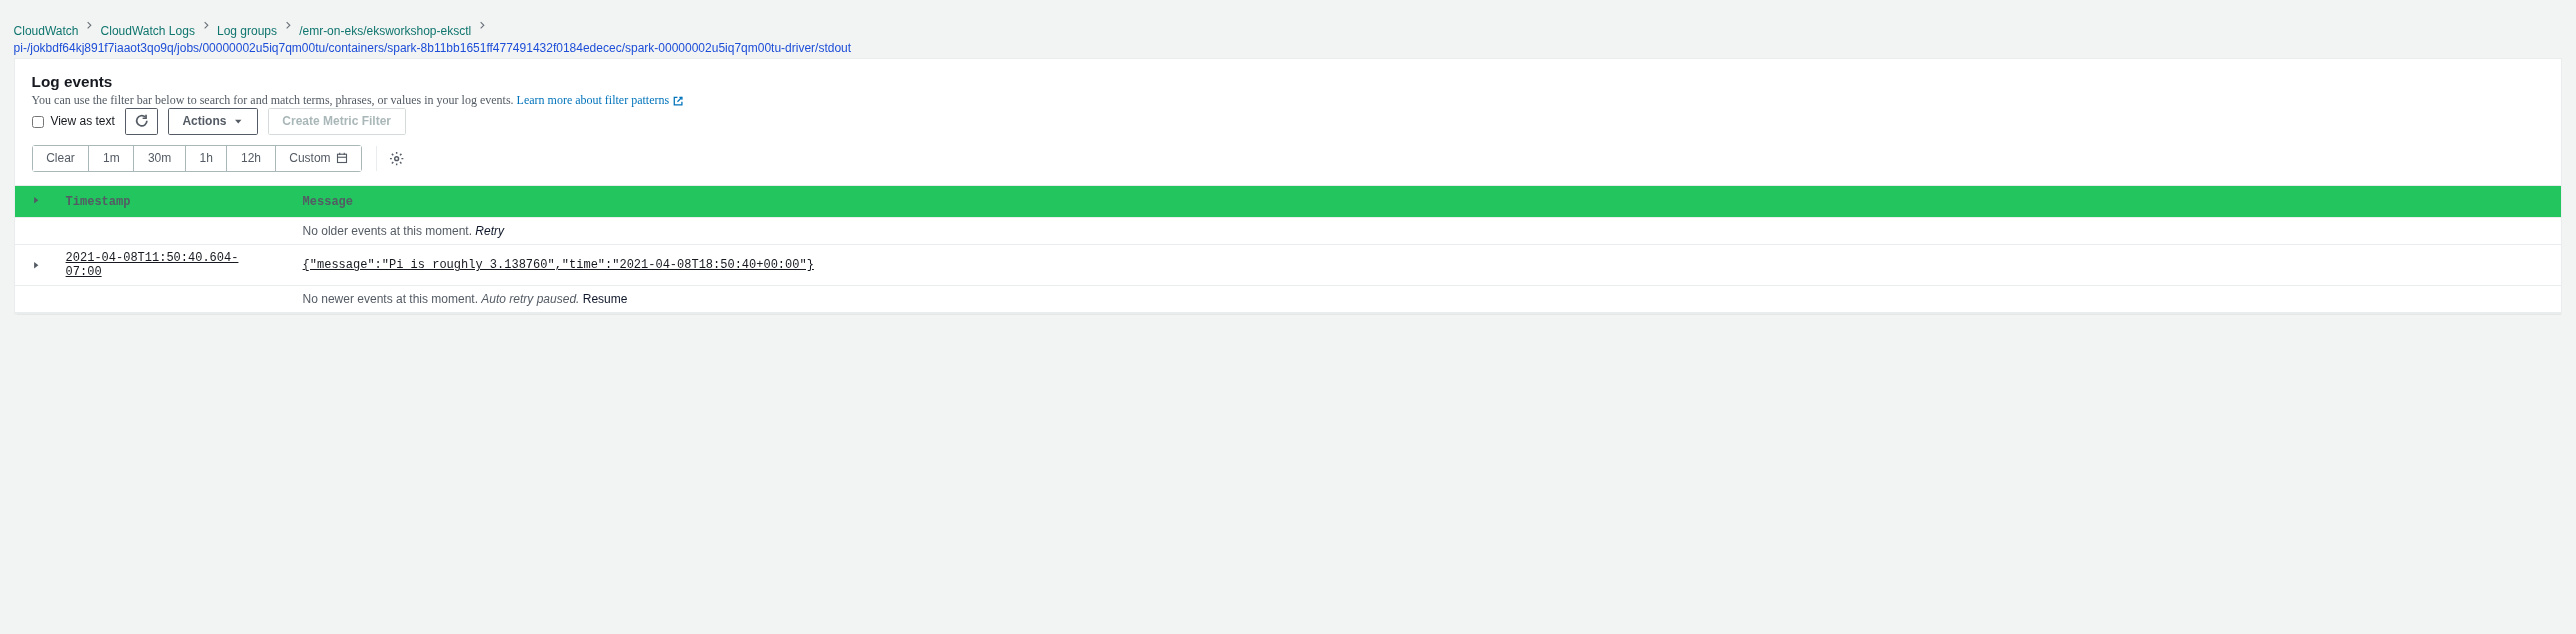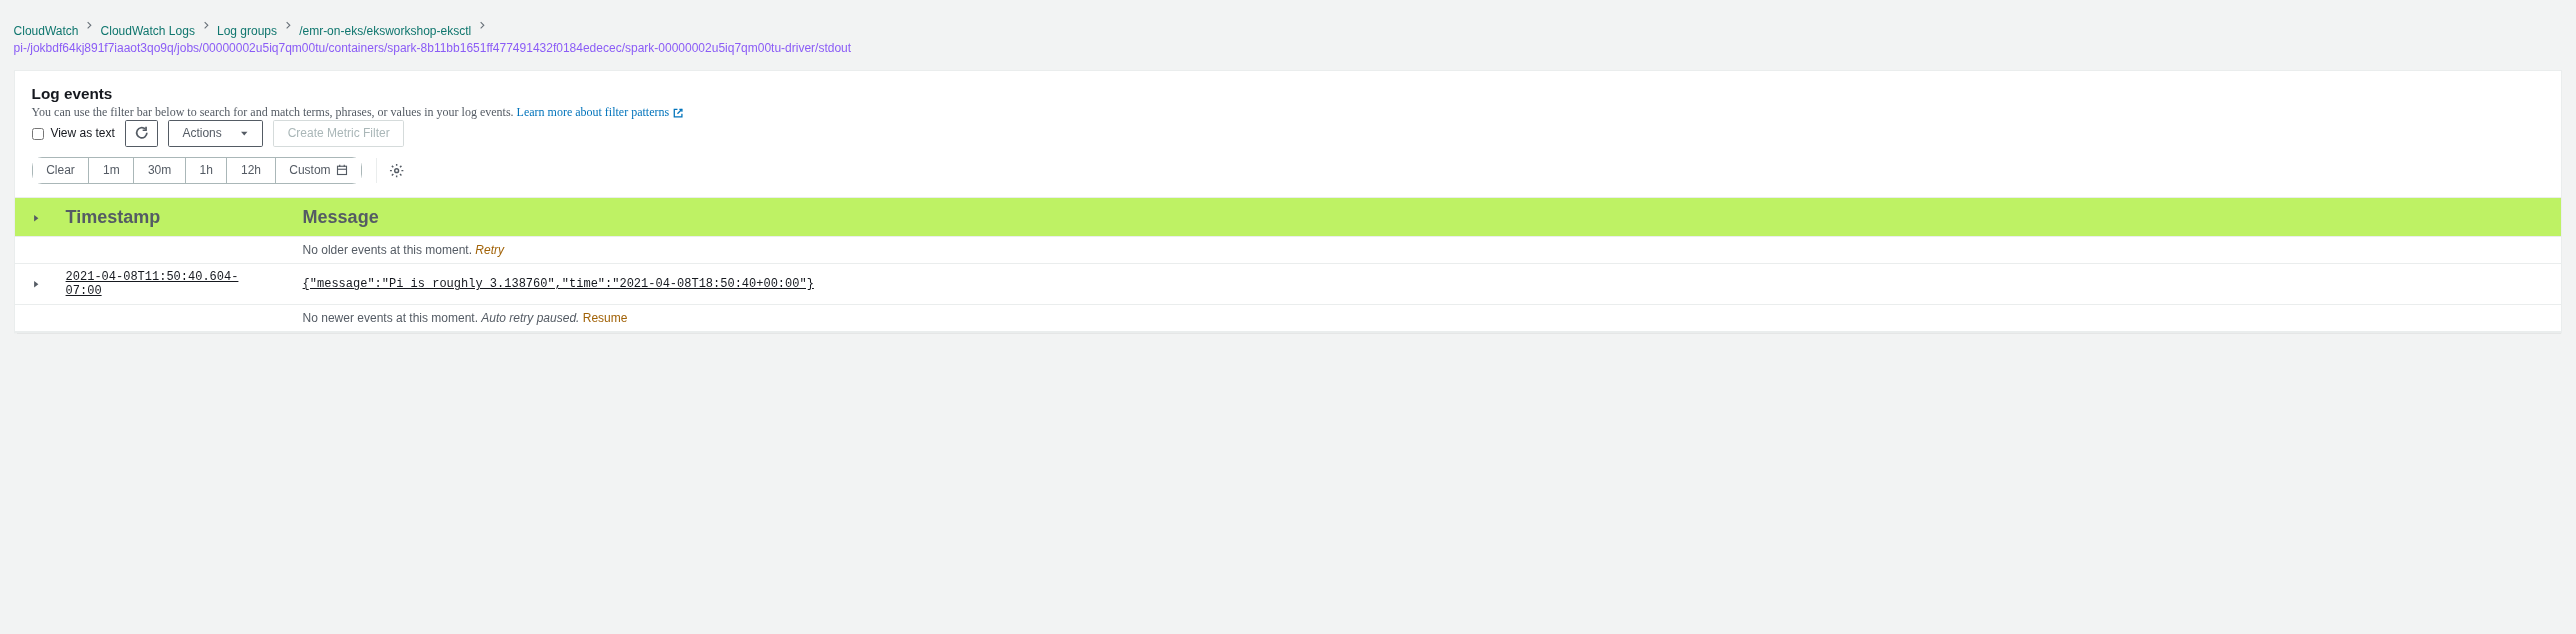"pi-/jokbdf64kj891f7iaaot3qo9q/jobs/00000" .breadcrumb-current { color: #8b5cf6 -> #1d4ed8; margin-bottom: 15px -> 3px }
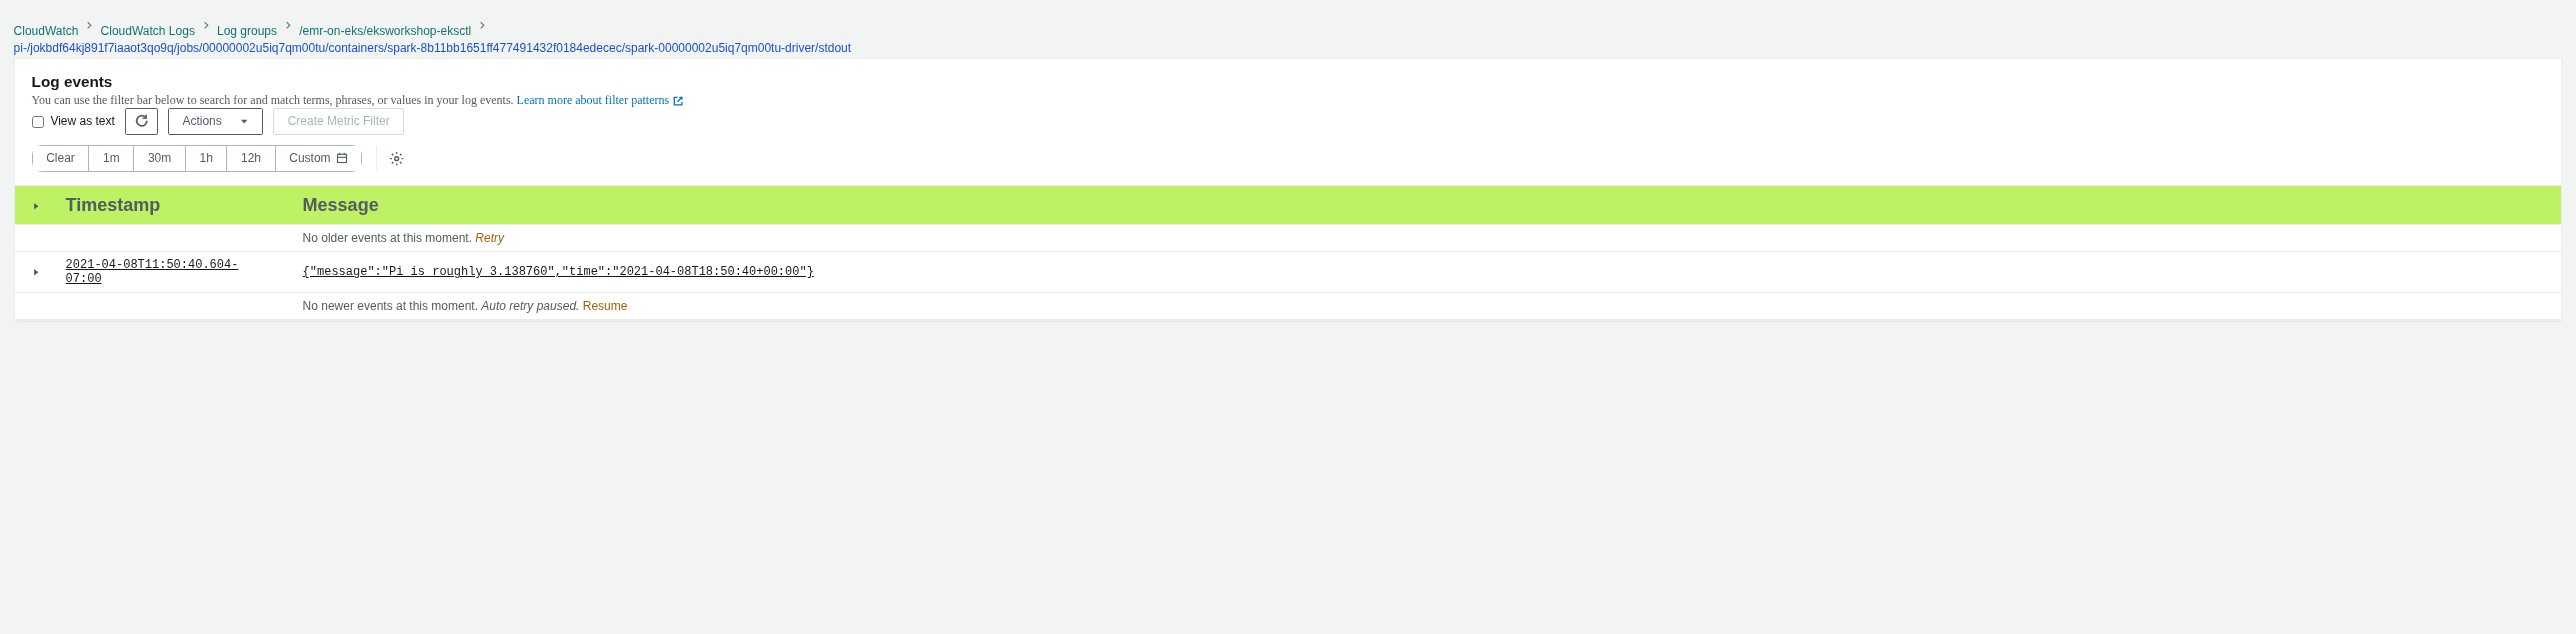"Actions" .btn { font-weight: 400 -> 700; gap: 18px -> 8px }
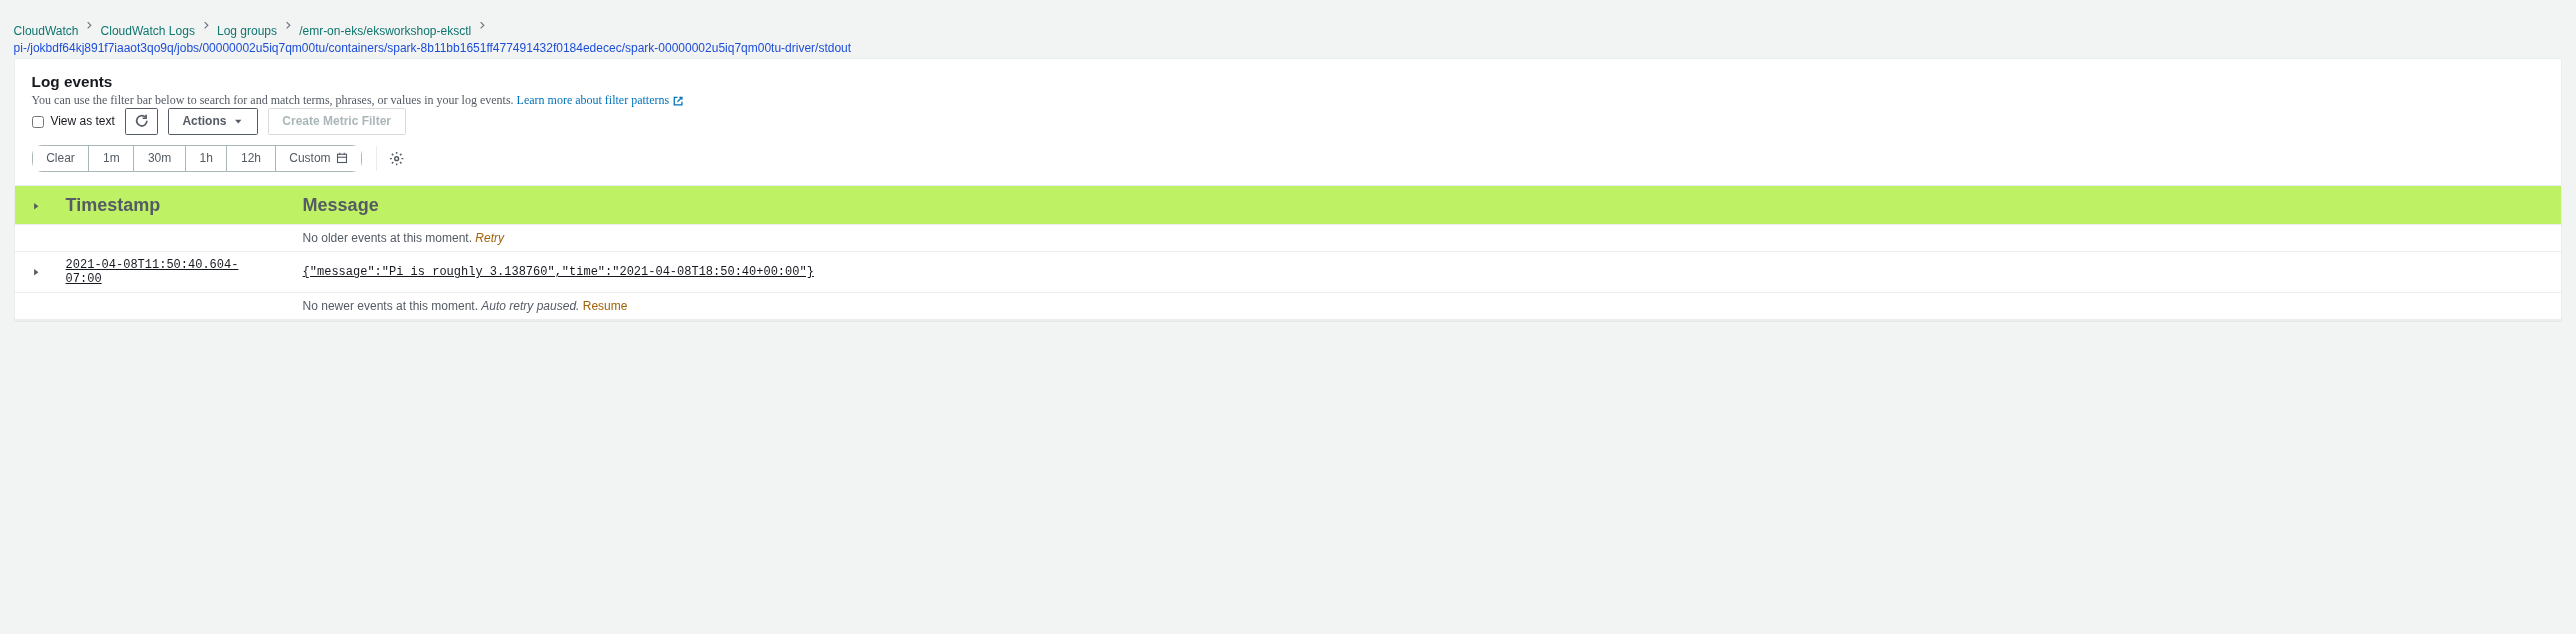"Clear" .time-group { border-radius: 10px -> 3px }
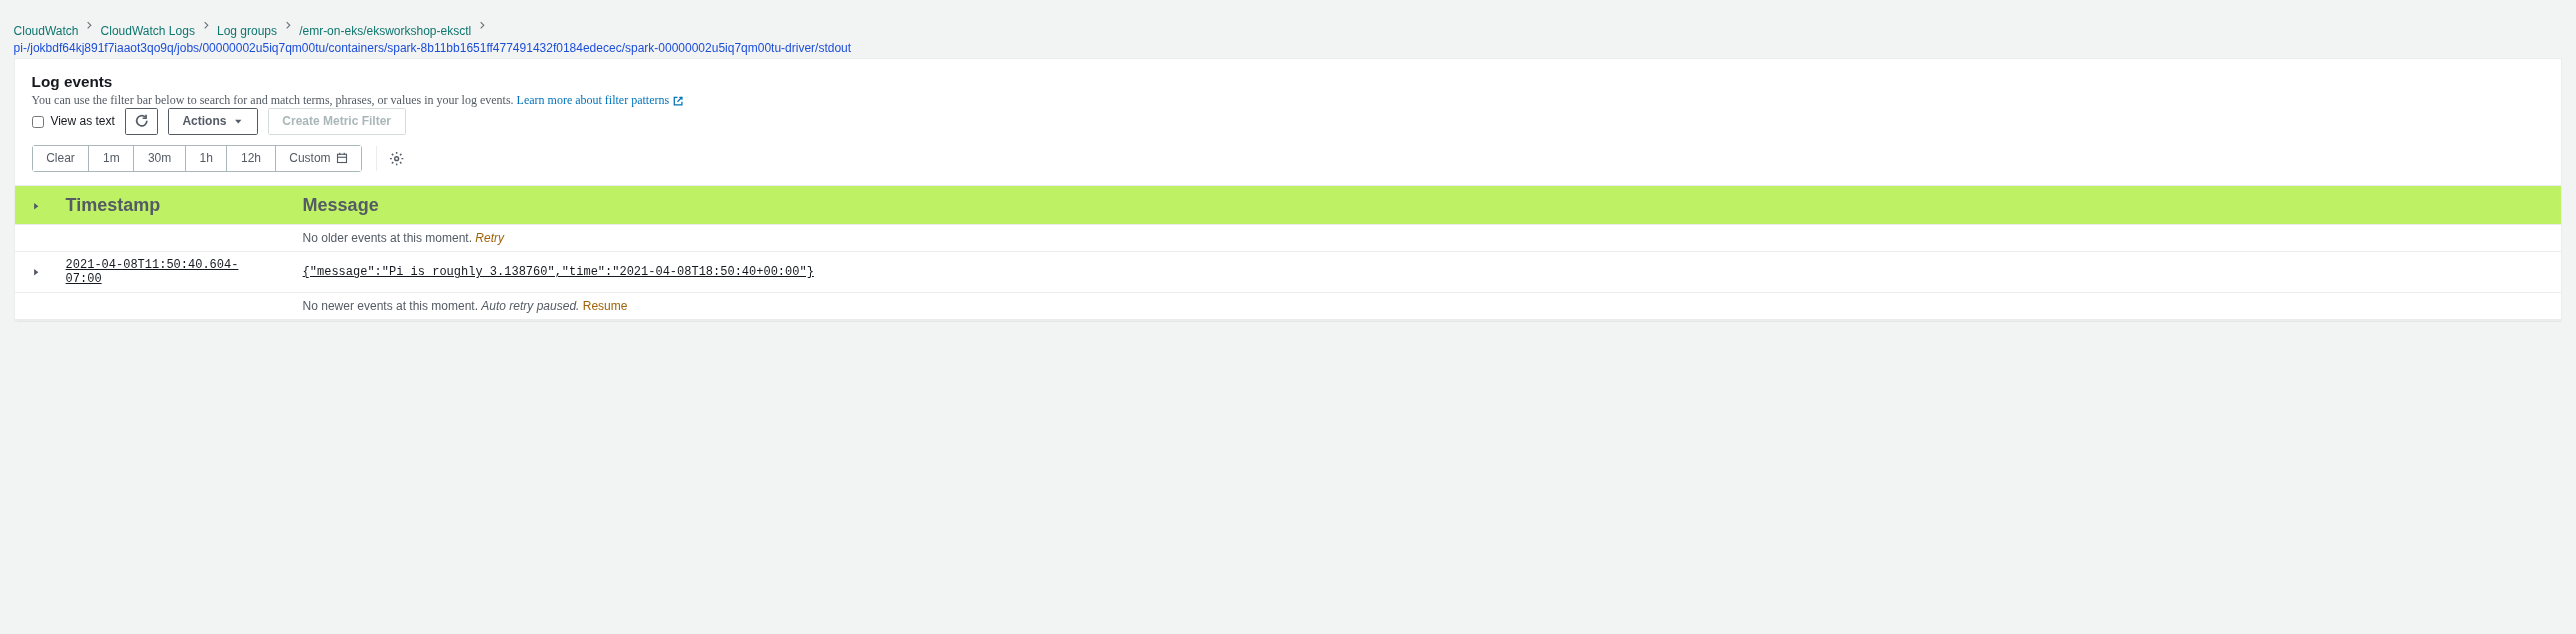"Timestamp" .table th { background: #bef264 -> #22c55e; font-family: none -> Liberation Mono, monospace; font-size: 18px -> 12px }
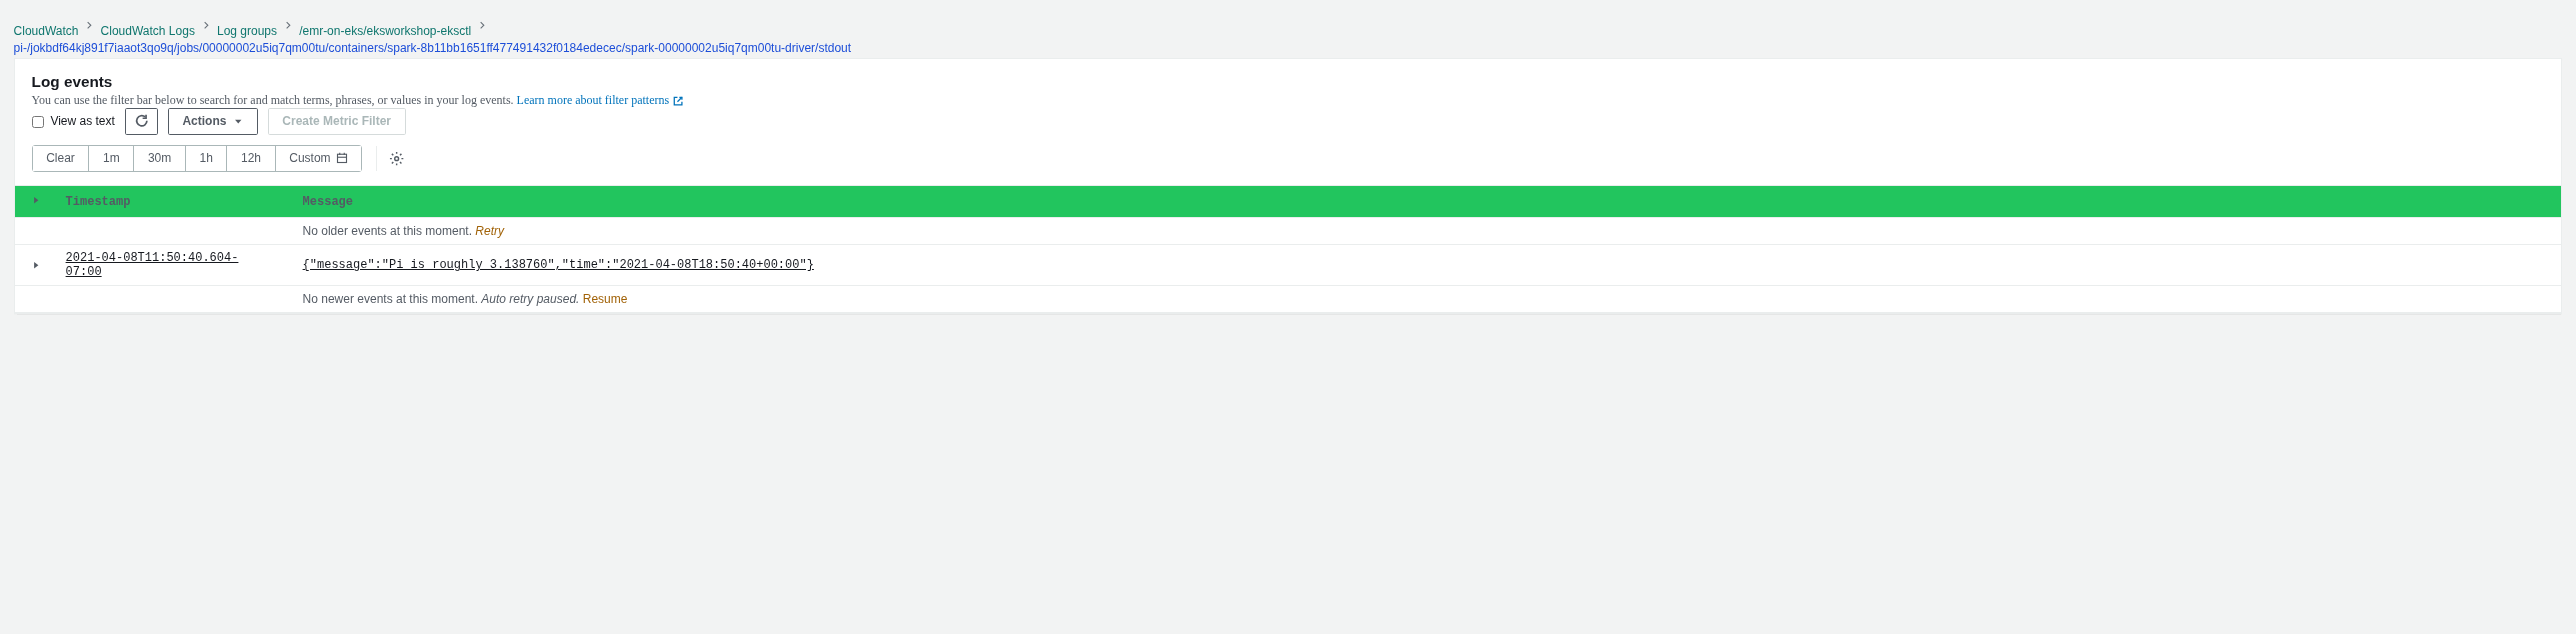"Retry" .link { color: #a16207 -> #0f172a }
